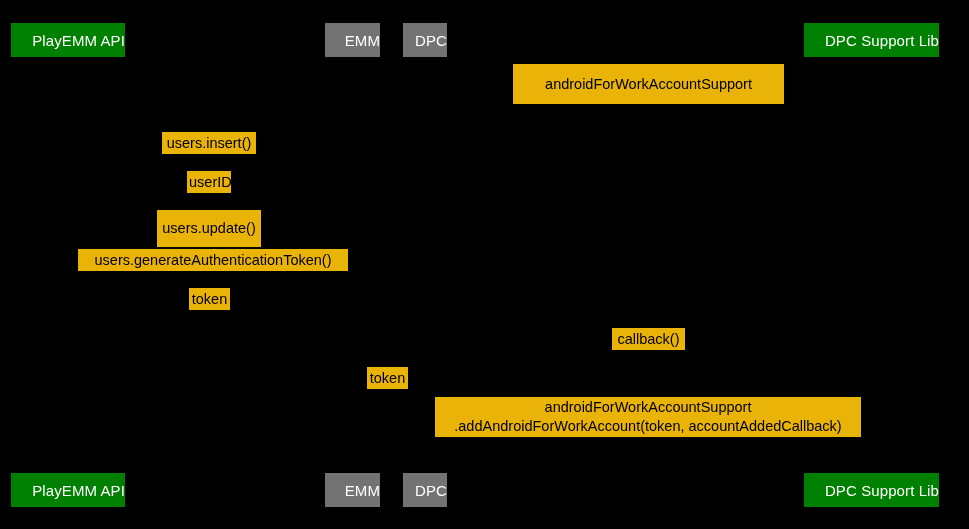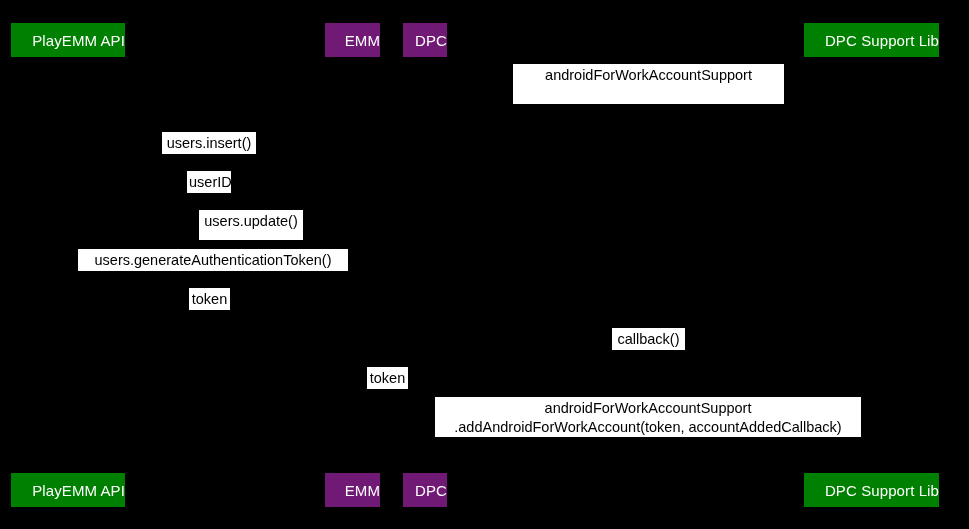"EMM" .participant.blue { background: #701a75 -> #737373 }
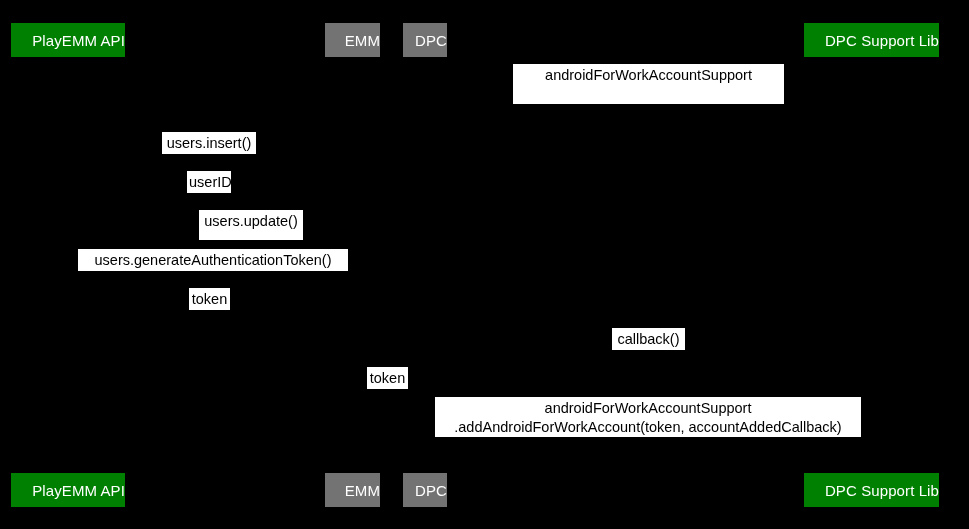"androidForWorkAccountSupport" .msg-label { background: #ffffff -> #eab308; justify-content: space-between -> center }
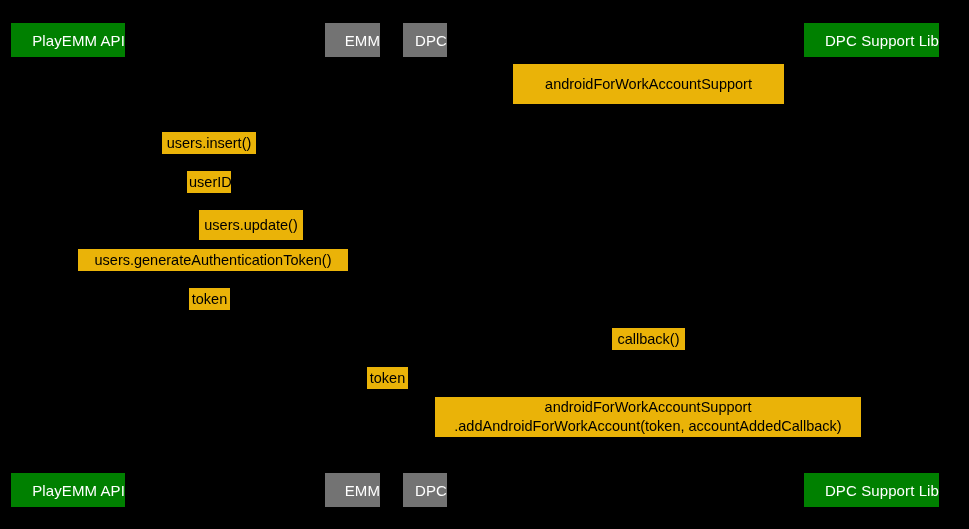"users.update()" div.msg-label { height: 30px -> 37px; margin-left: 42px -> none }
